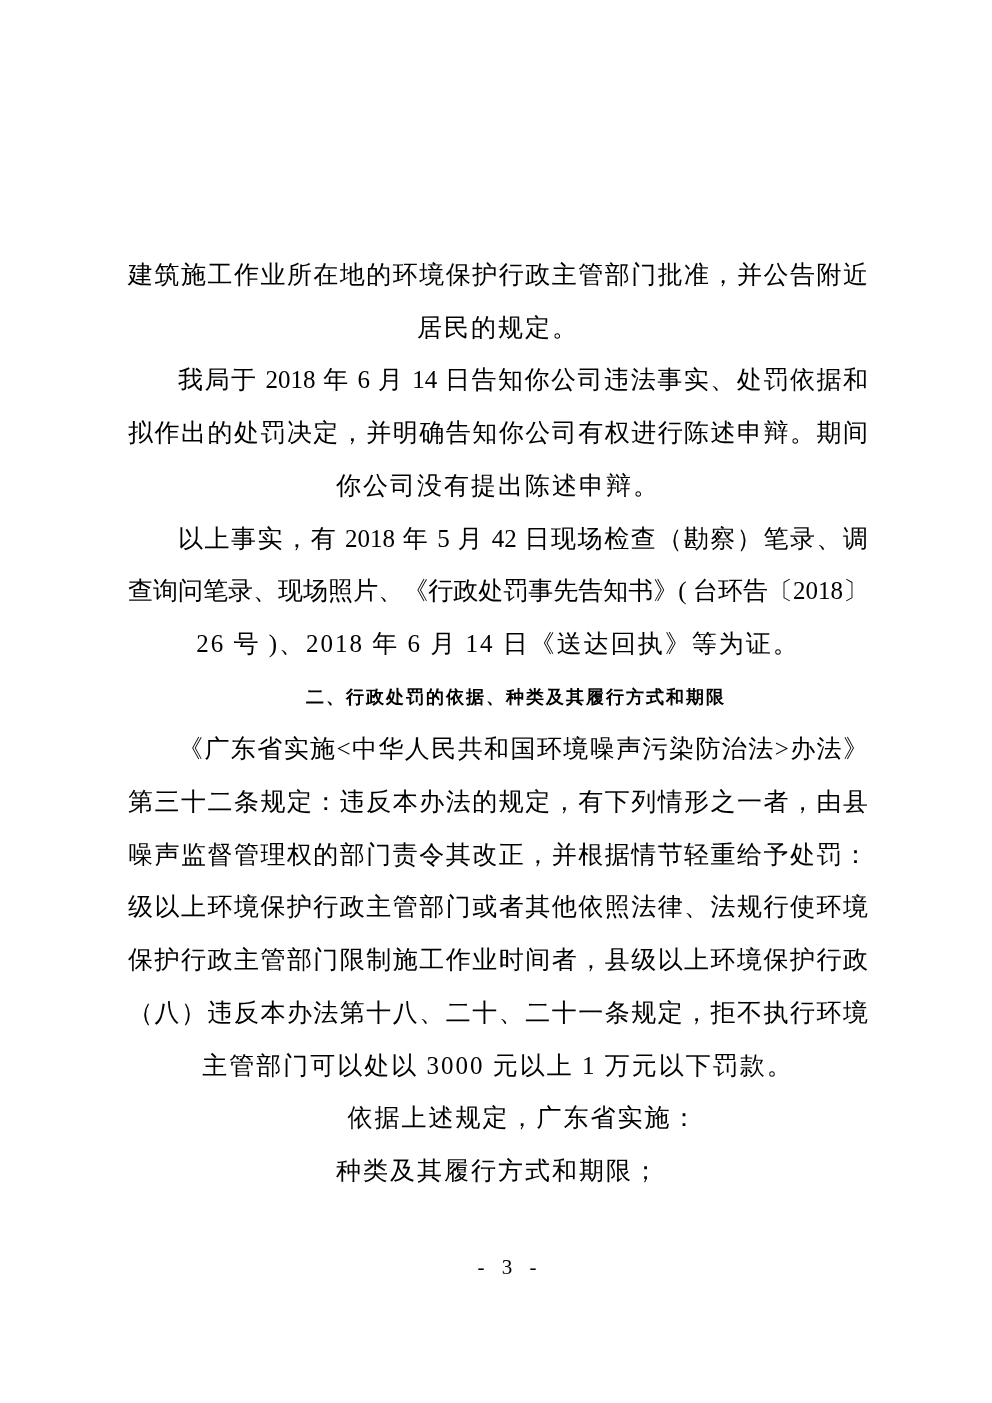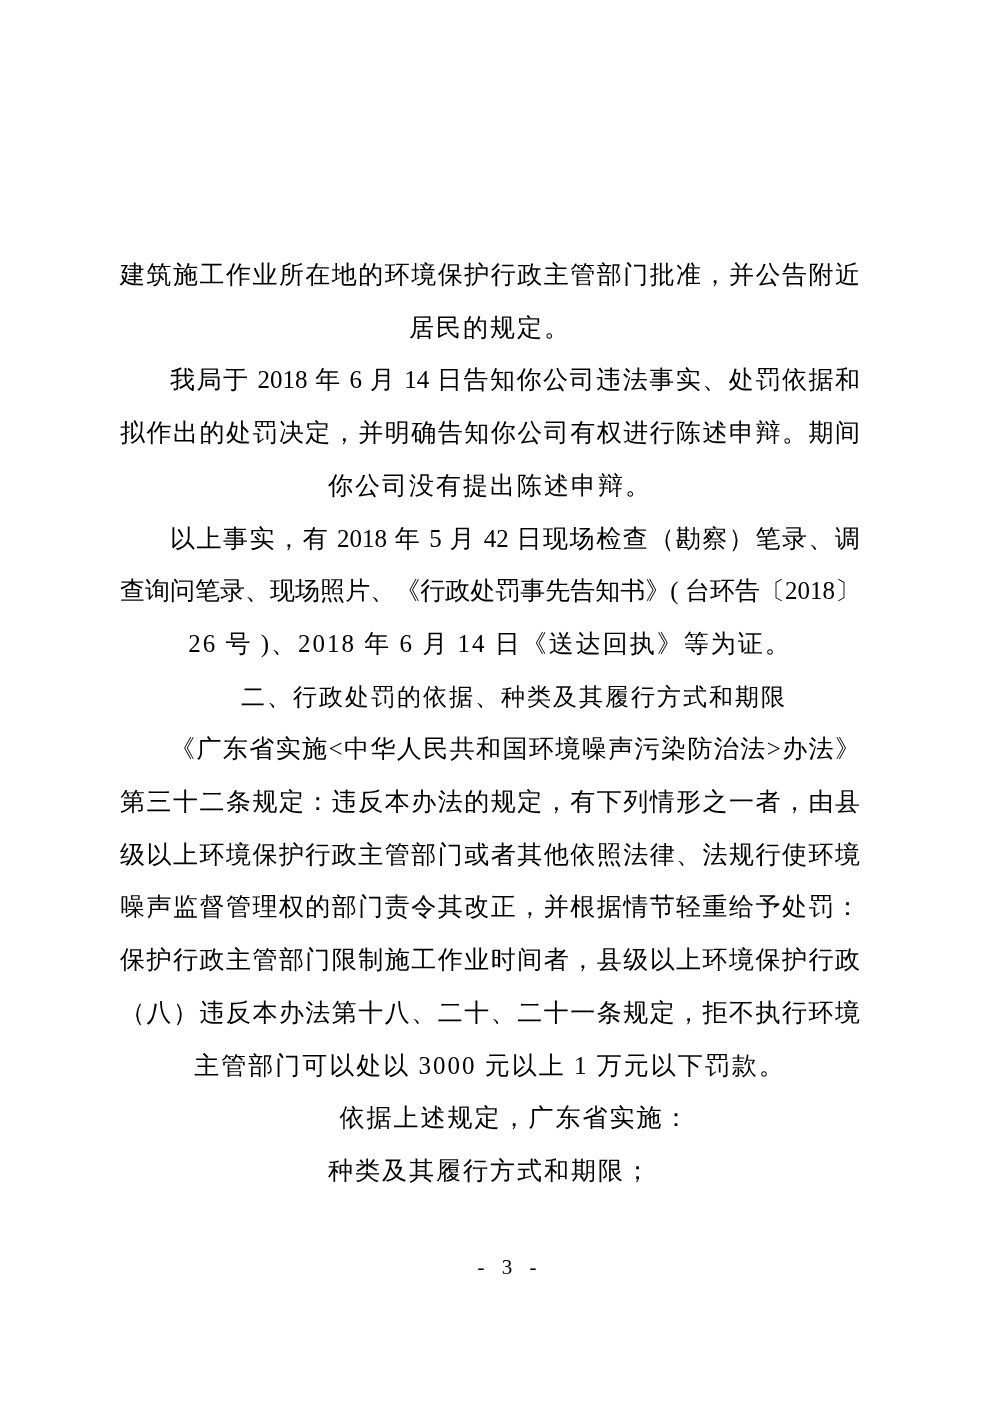"建筑施工作业所在地的环境保护行政主管部门批准，并公告附近" .text-block { left: 120px -> 128px }
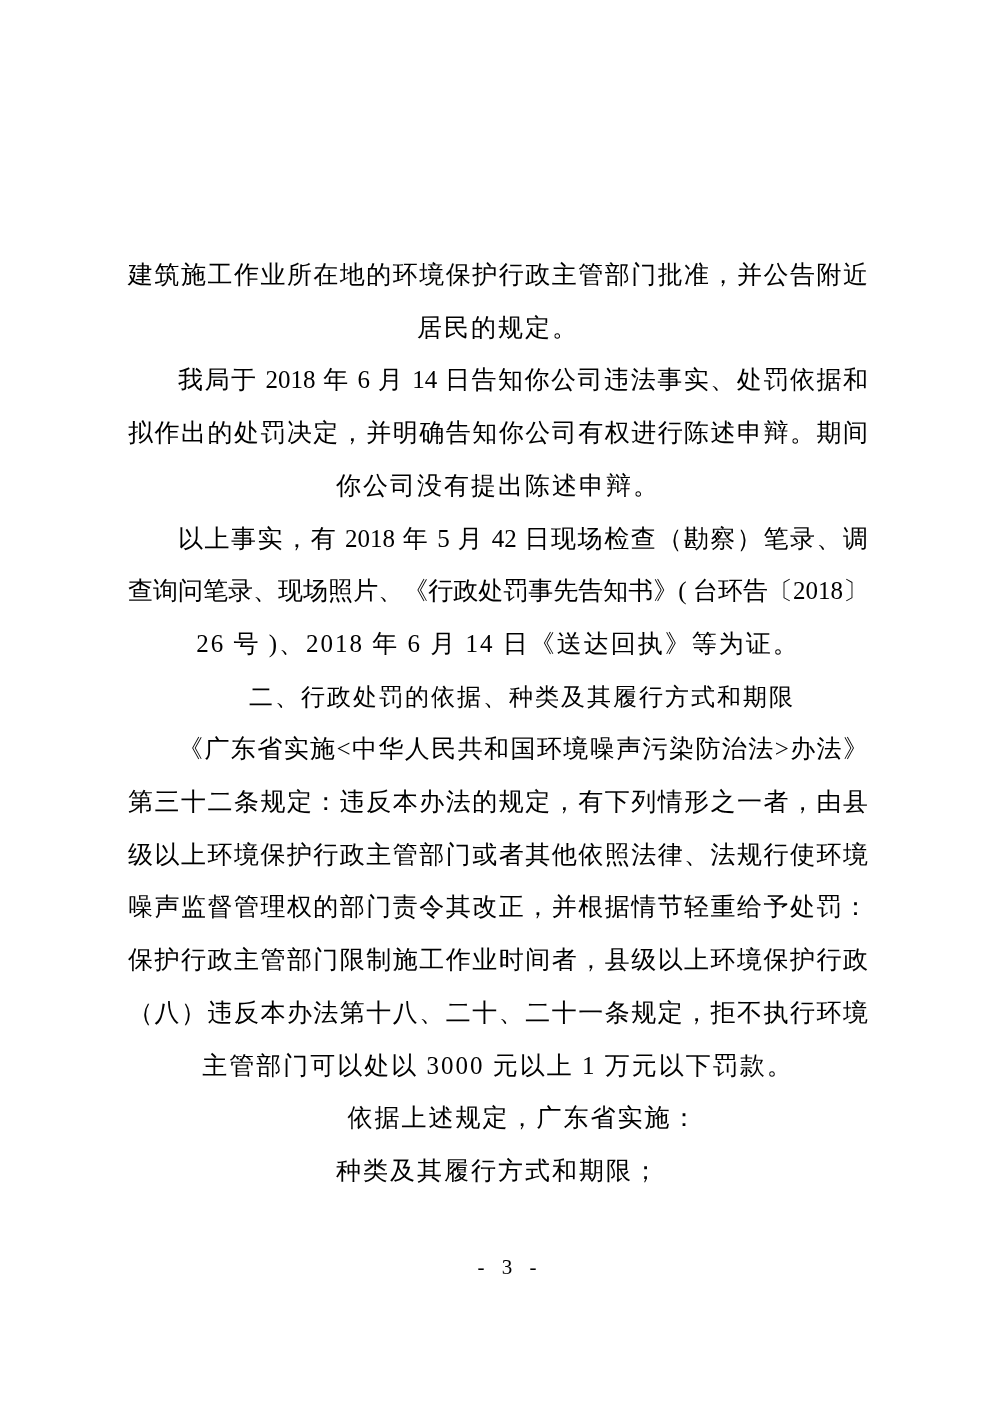"二、行政处罚的依据、种类及其履行方式和期限" .line.heading { font-size: 24px -> 18px; font-weight: 400 -> 700 }
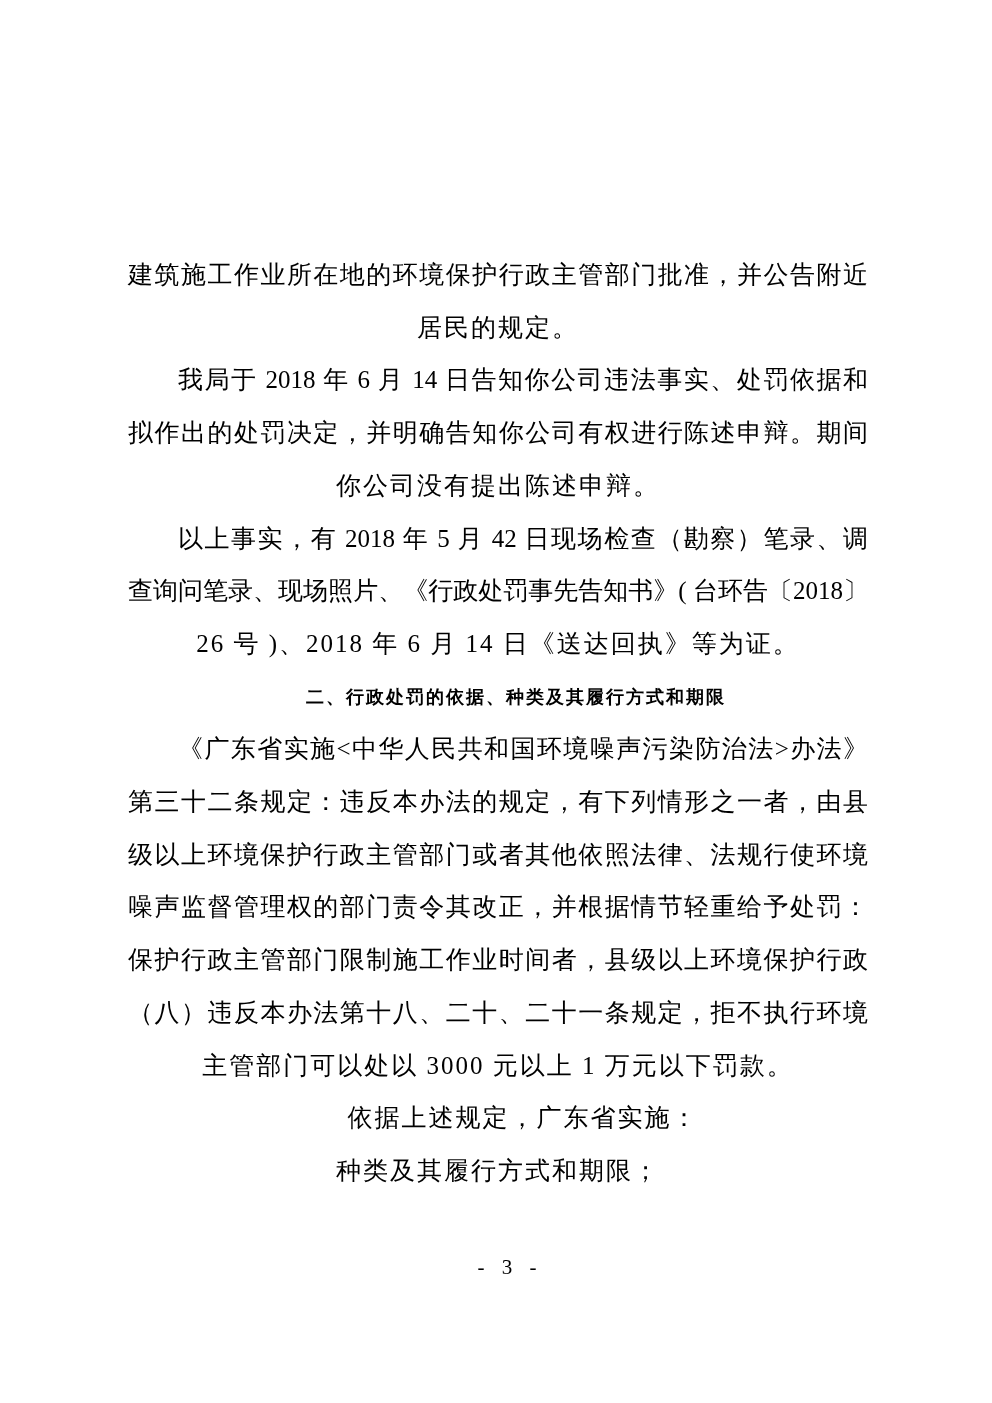"级以上环境保护行政主管部门或者其他依照法律、法规行使环境" div.line { order: before "噪声监督管理权的部门责令其改正，并根据情节轻重给予处罚：" -> after "噪声监督管理权的部门责令其改正，并根据情节轻重给予处罚：" }
